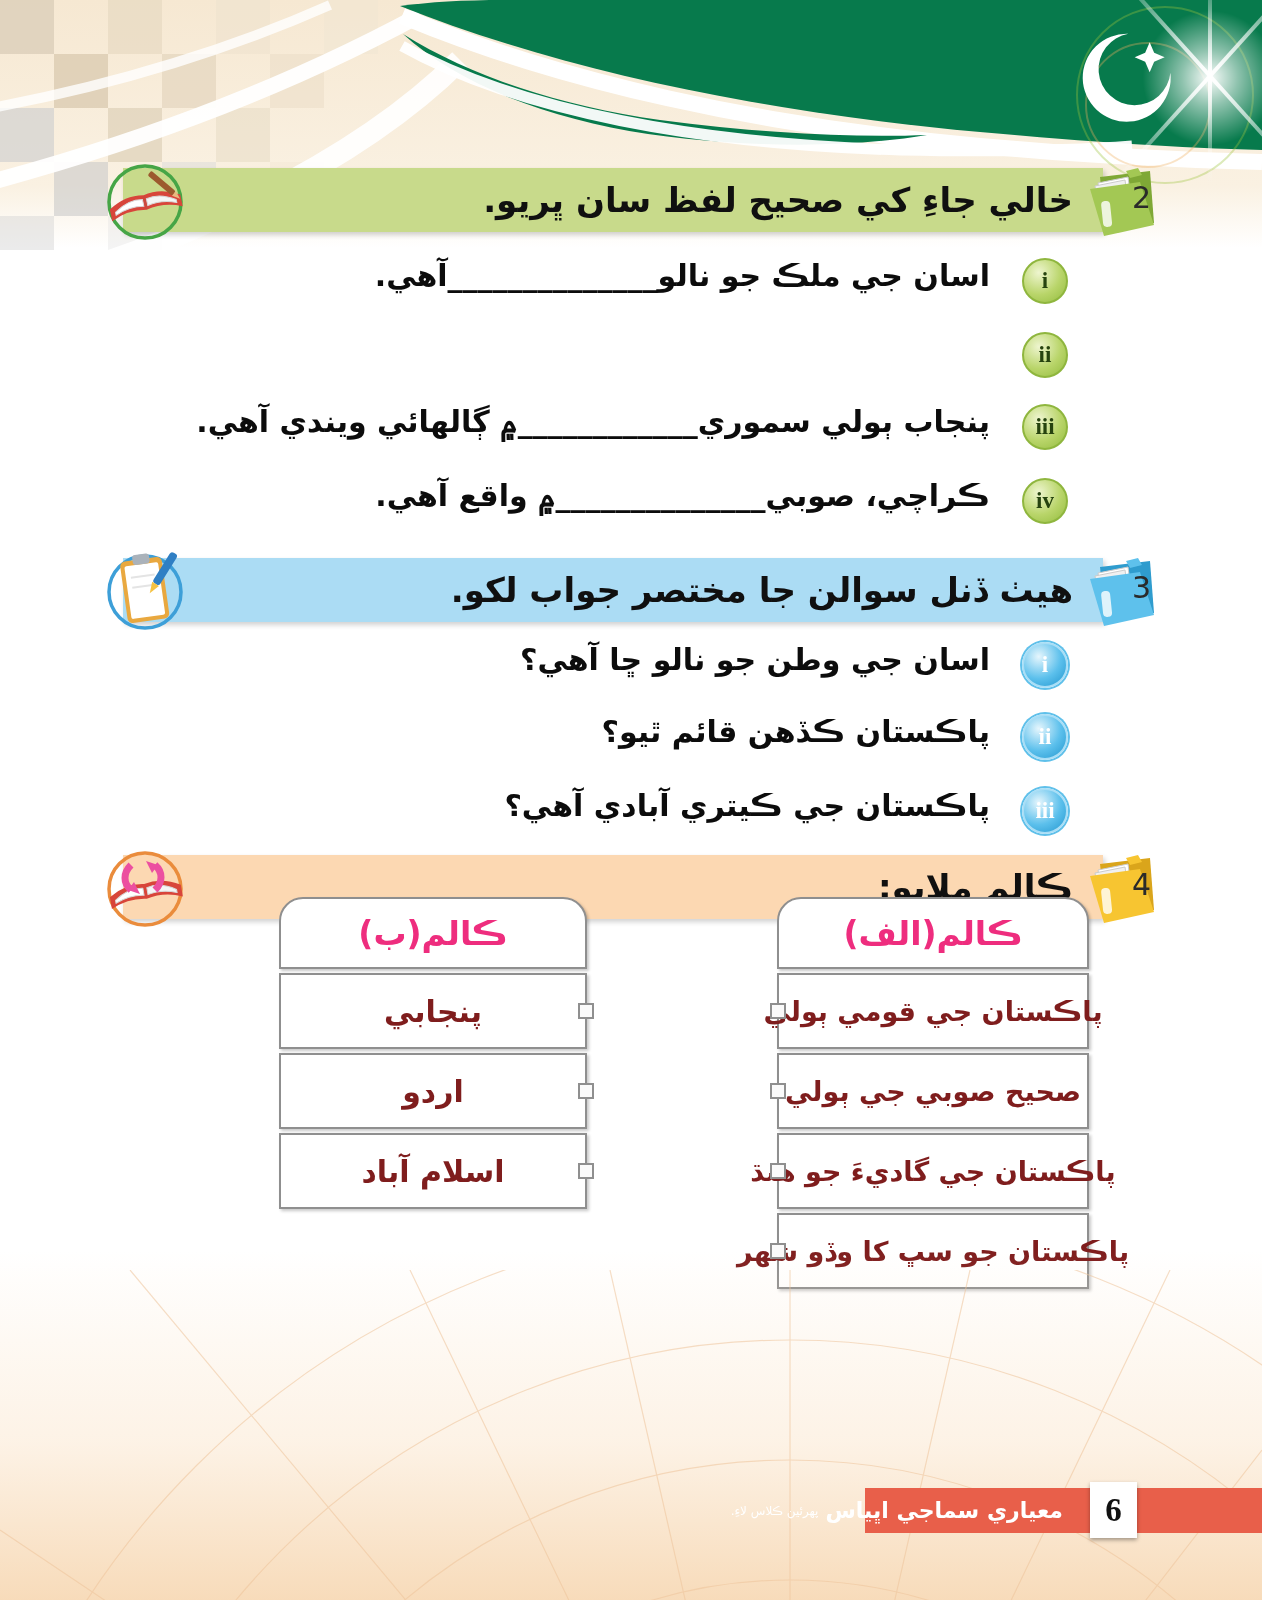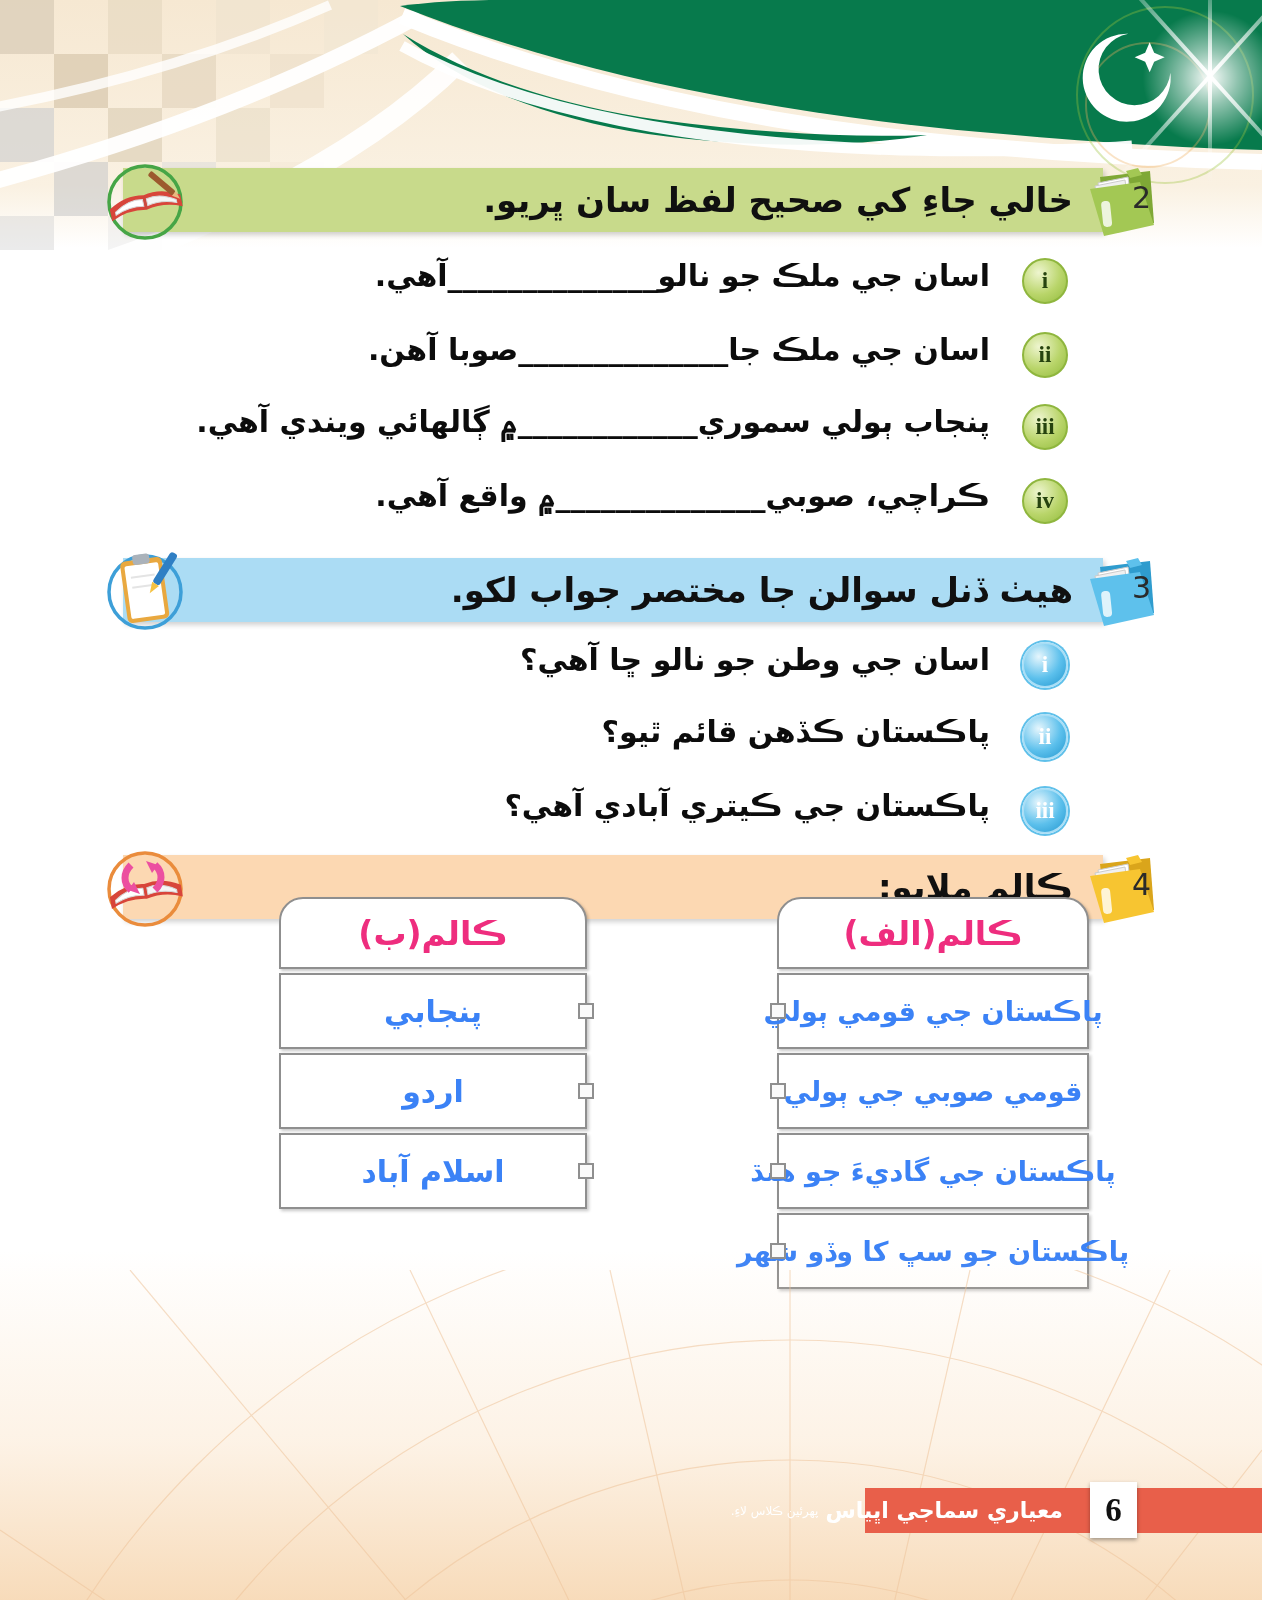"اسان جي ملڪ جا______________صوبا آهن." span.q-text { html: <span>اسان جي ملڪ جا______________صوبا آهن.</span> -> none }
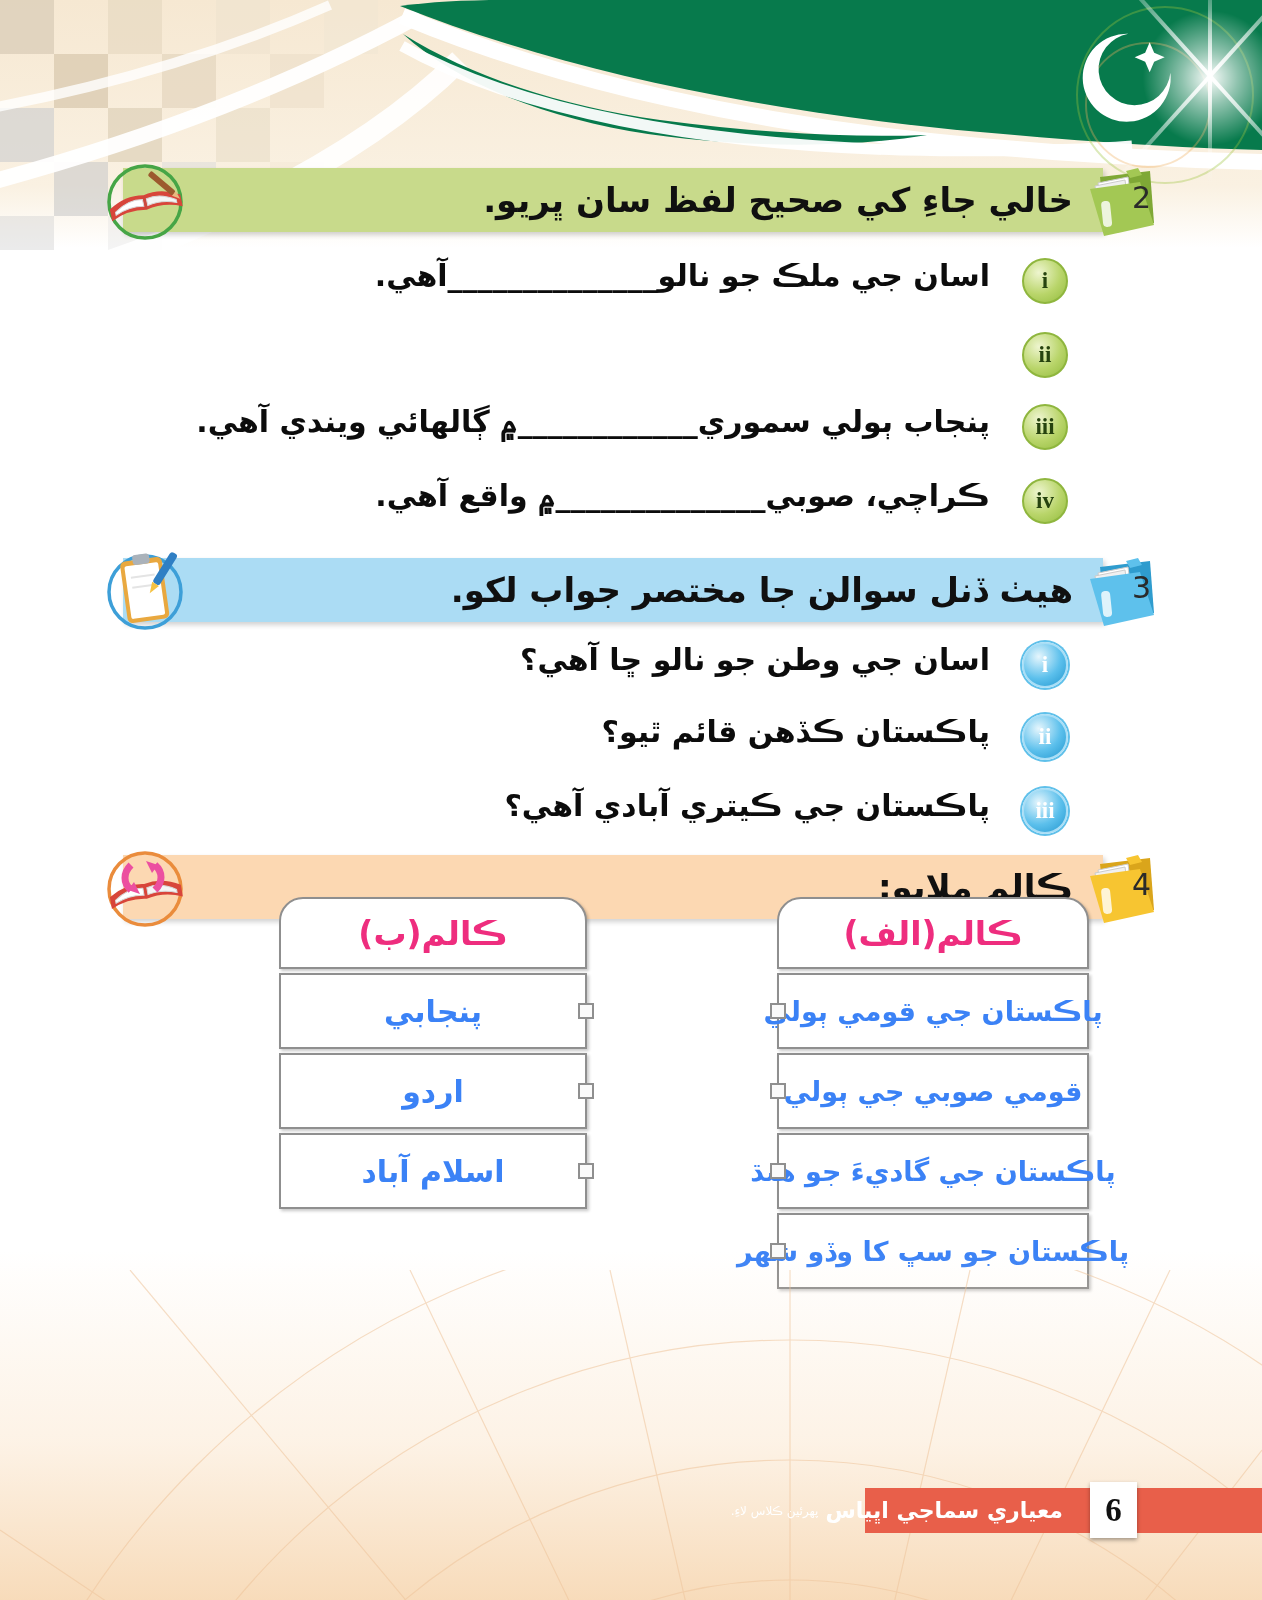"پنجابي" .mt-row { color: #3b82f6 -> #7f1d1d }
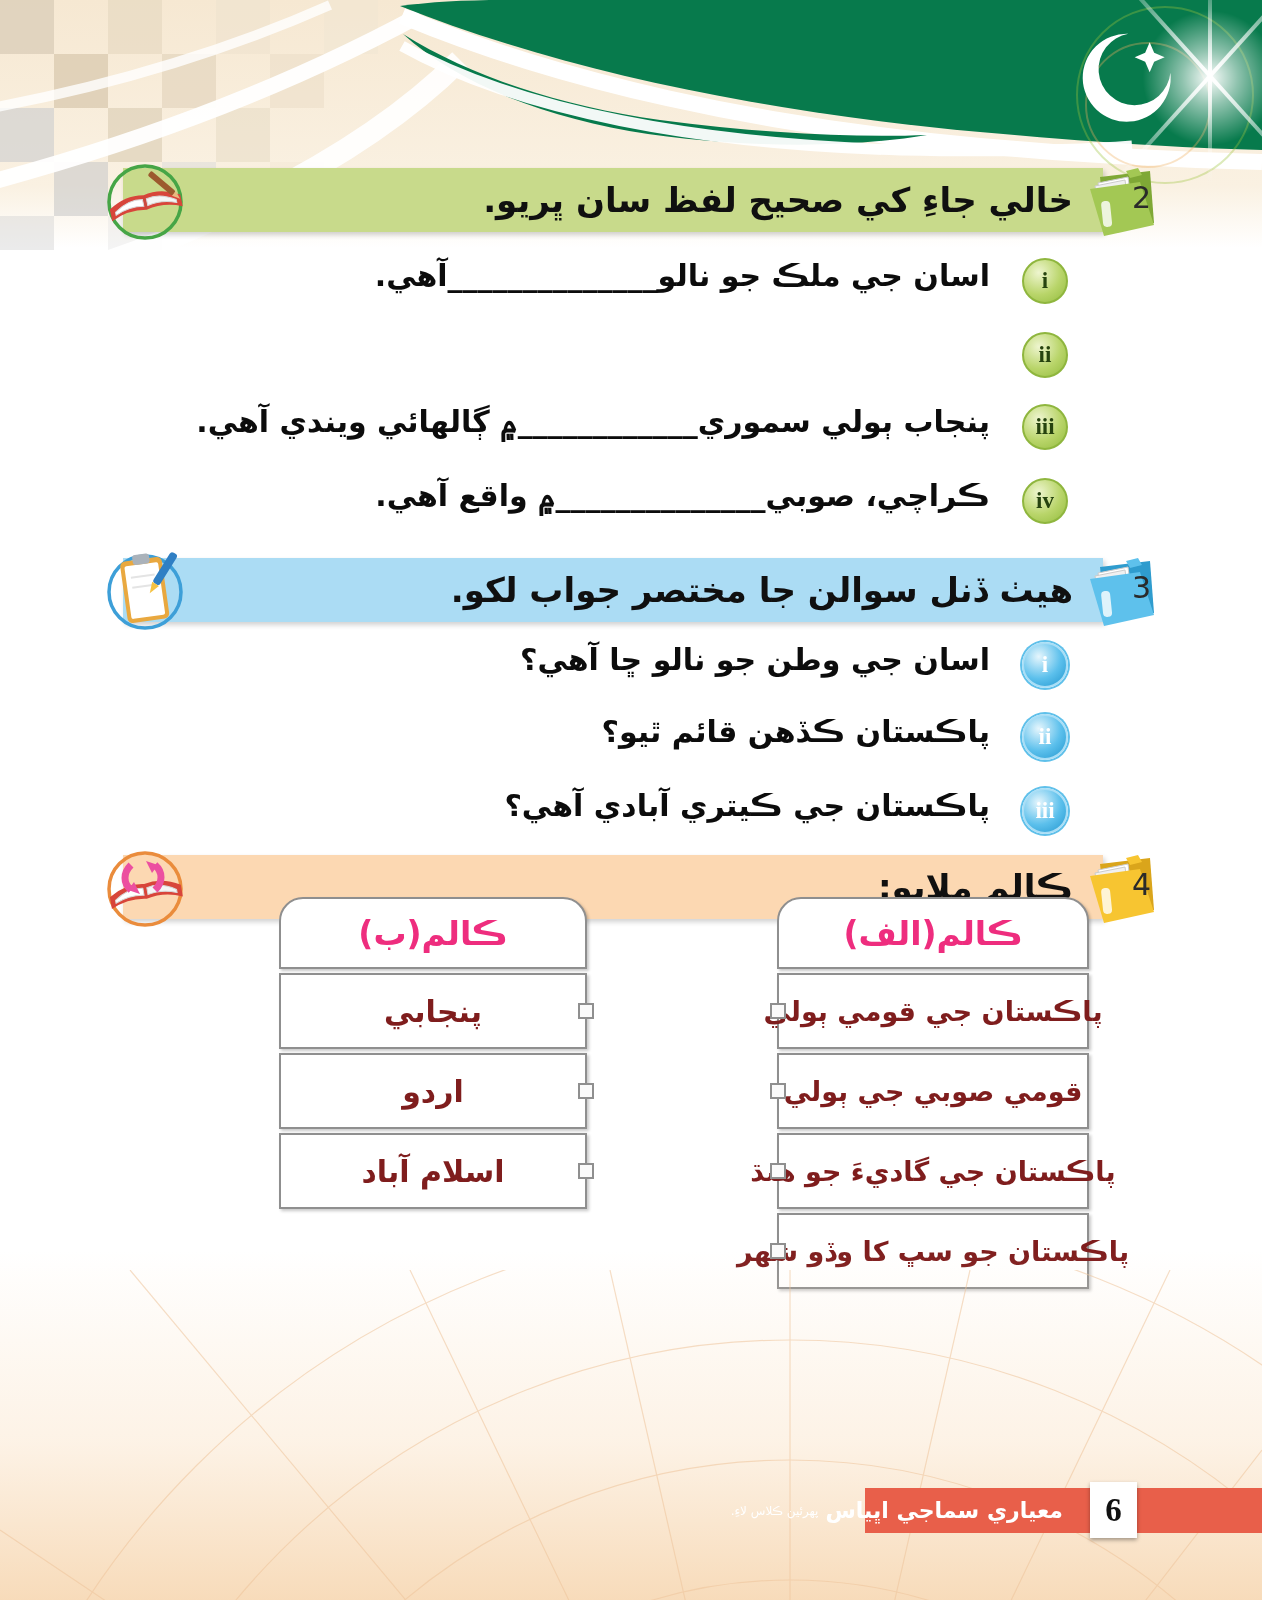"قومي صوبي جي ٻولي" span { text: قومي -> صحيح }
